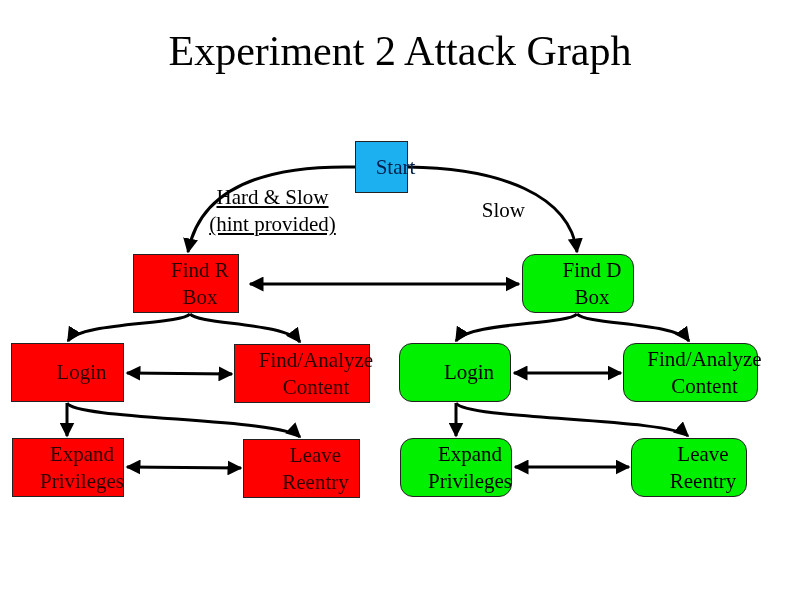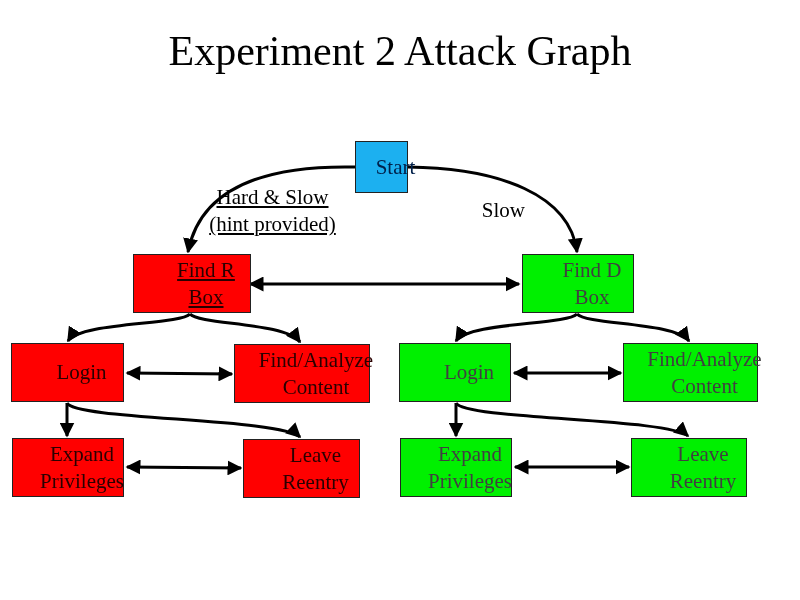"Find R" div.node { text-decoration: underline -> none; width: 118px -> 106px }
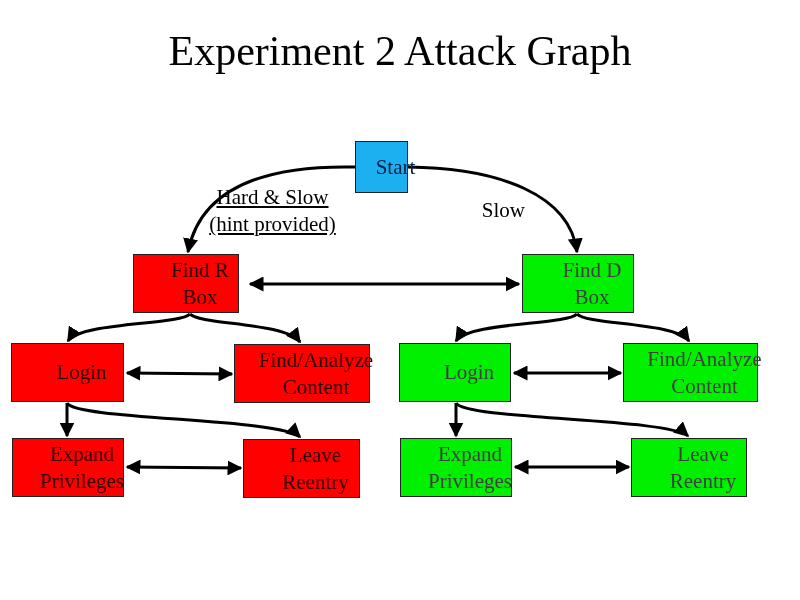"Find D" .node.green { border-radius: none -> 13px; color: #404040 -> #000000 }
